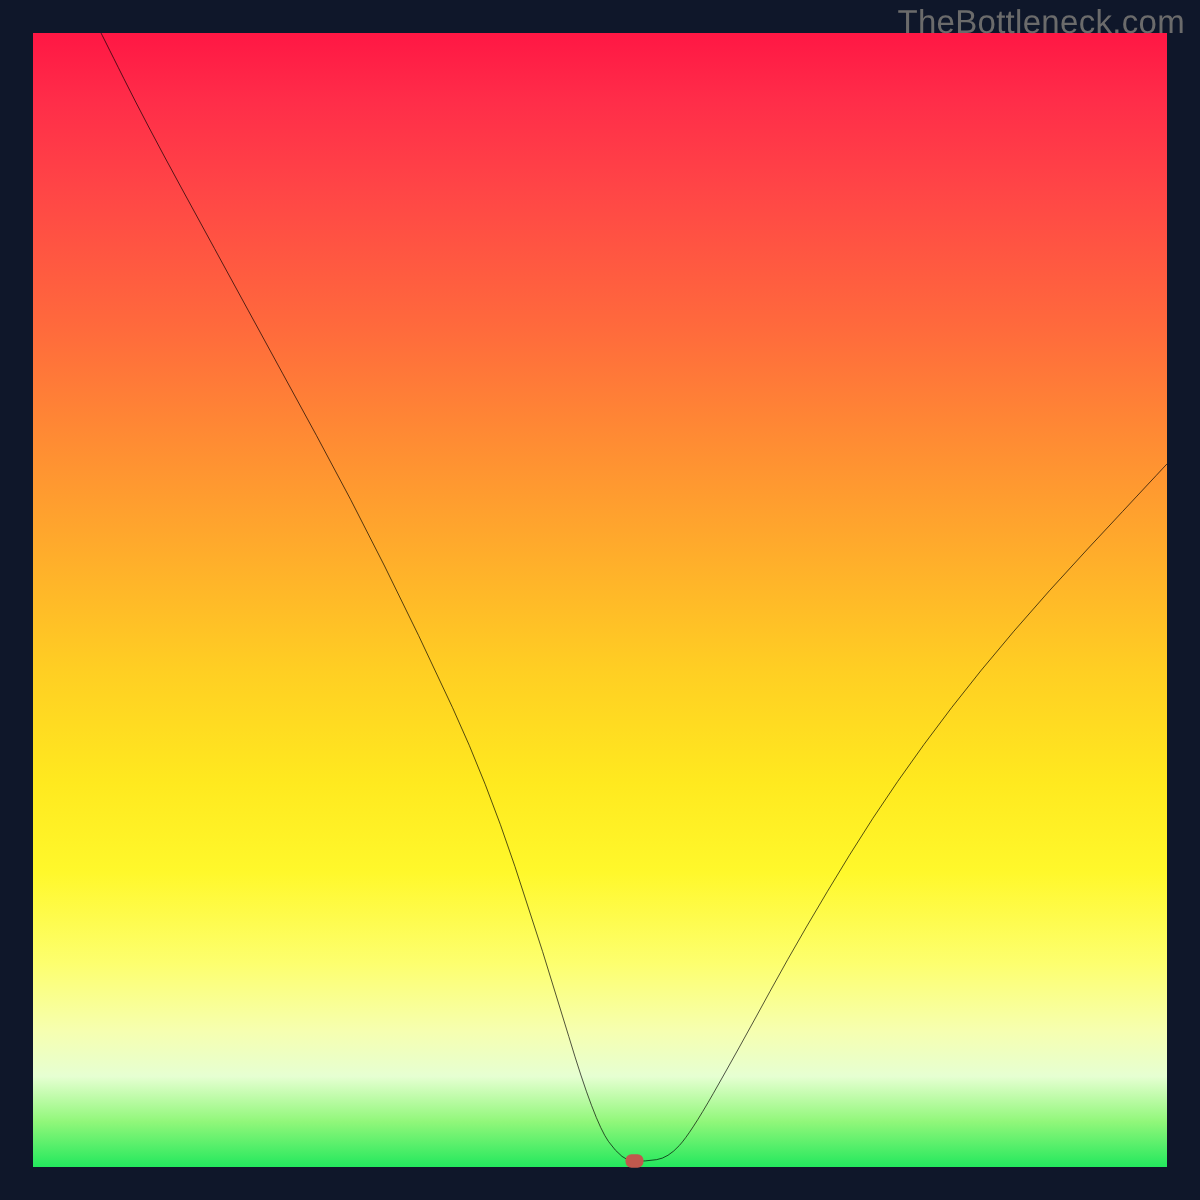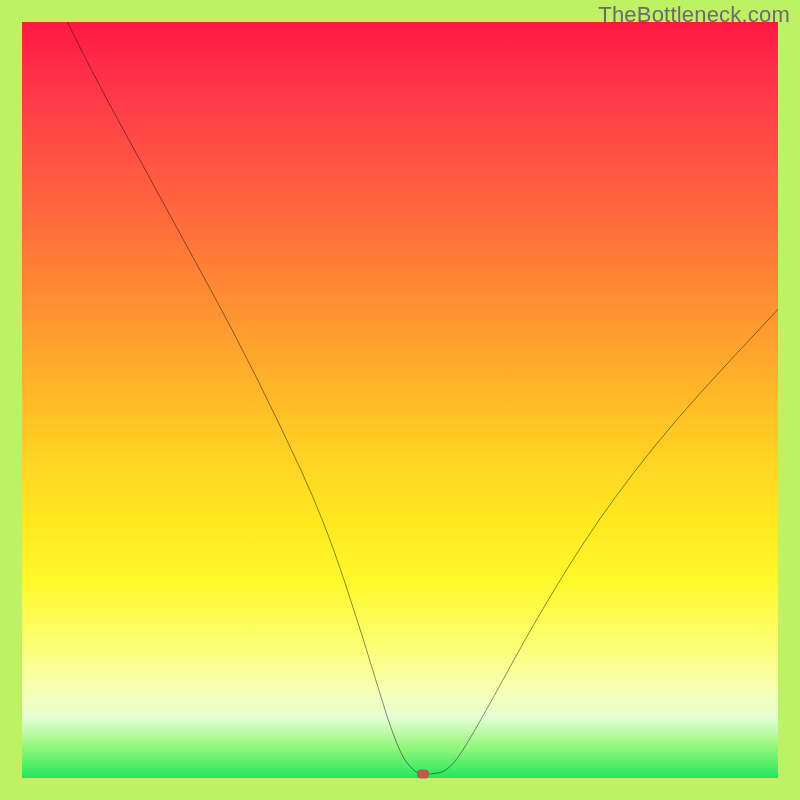"TheBottleneck.com" .frame { background: #bef264 -> #0f172a }
